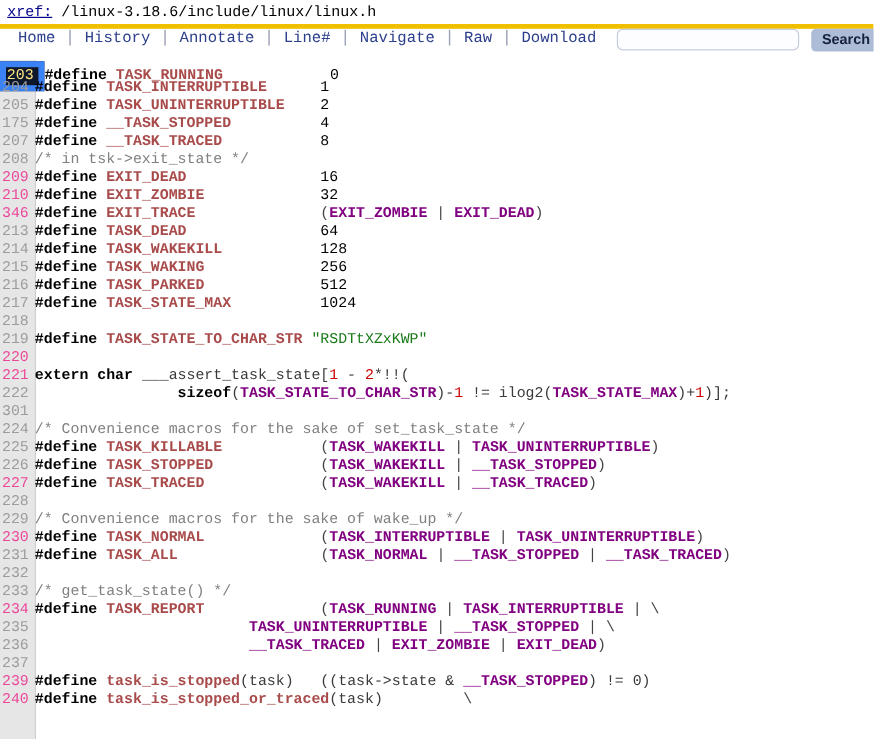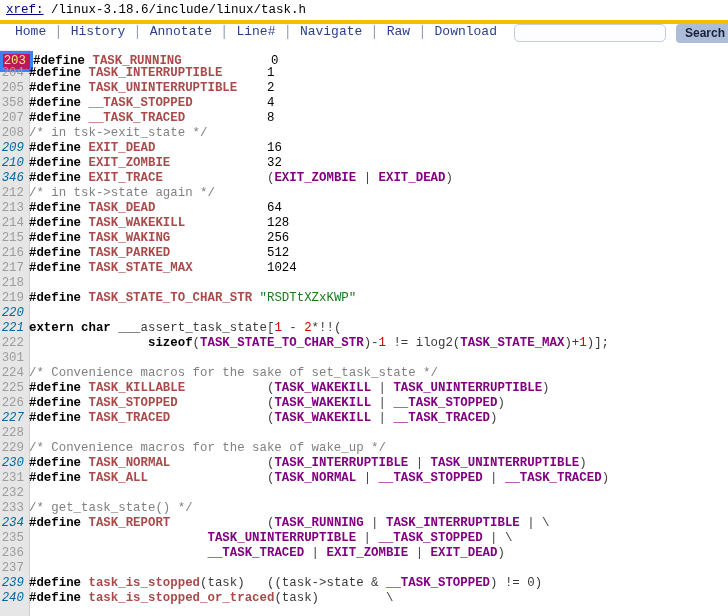"/linux-3.18.6/include/linux/task.h" span { text: /linux-3.18.6/include/linux/task.h -> /linux-3.18.6/include/linux/linux.h }
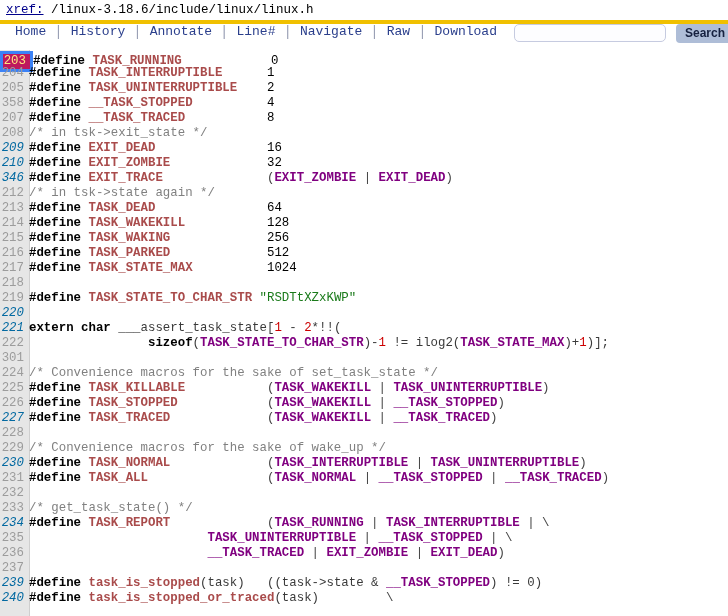"203" .lnum.current { background: #be185d -> #0f172a; border: 3px solid #3b82f6 -> 5px solid #3b82f6 }
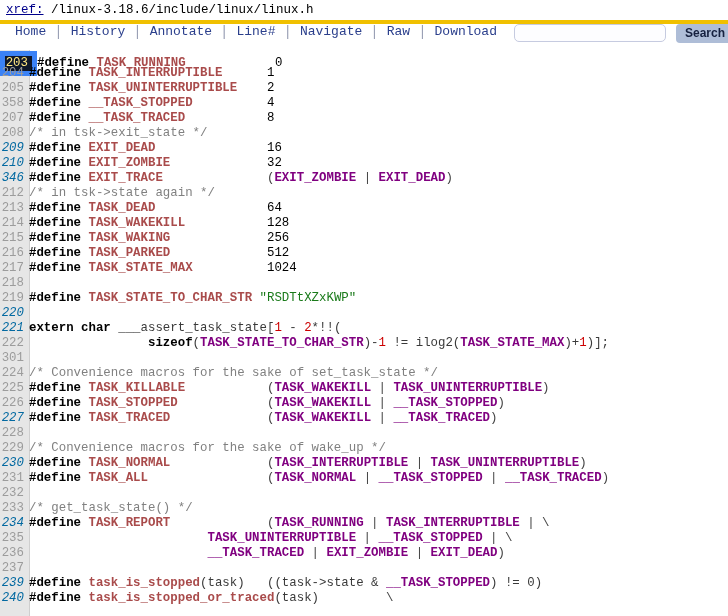"358" a.lnum { text: 358 -> 175 }
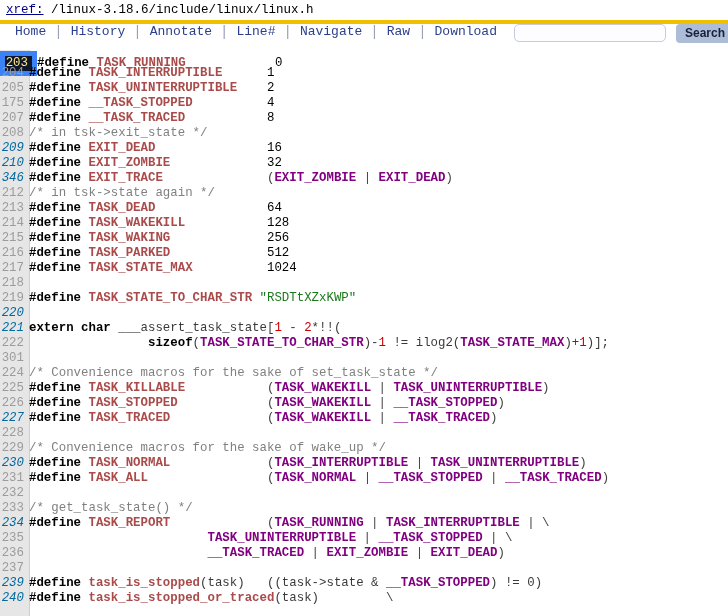"209" .lnum.visited { color: #0369a1 -> #ec4899; font-style: italic -> none }
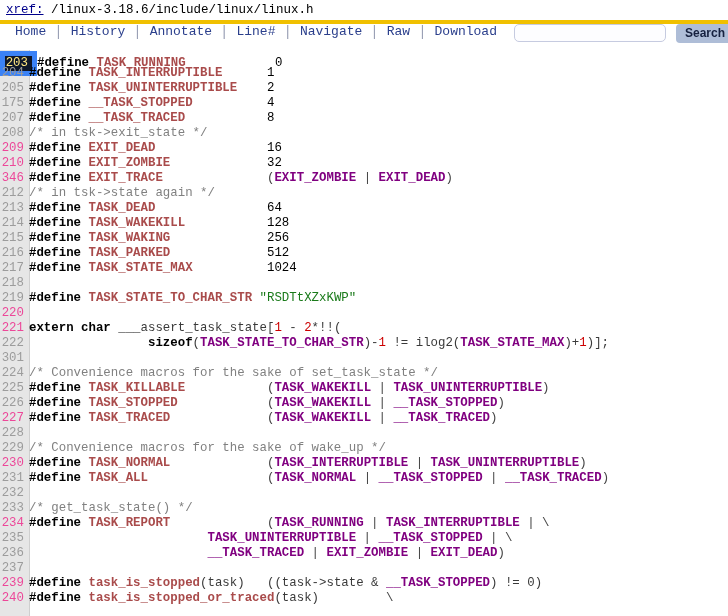"212 /* in tsk->state again" div.code-line { html: <div><a>212</a><span>/* in tsk-&gt;state again */</span></div> -> none }
